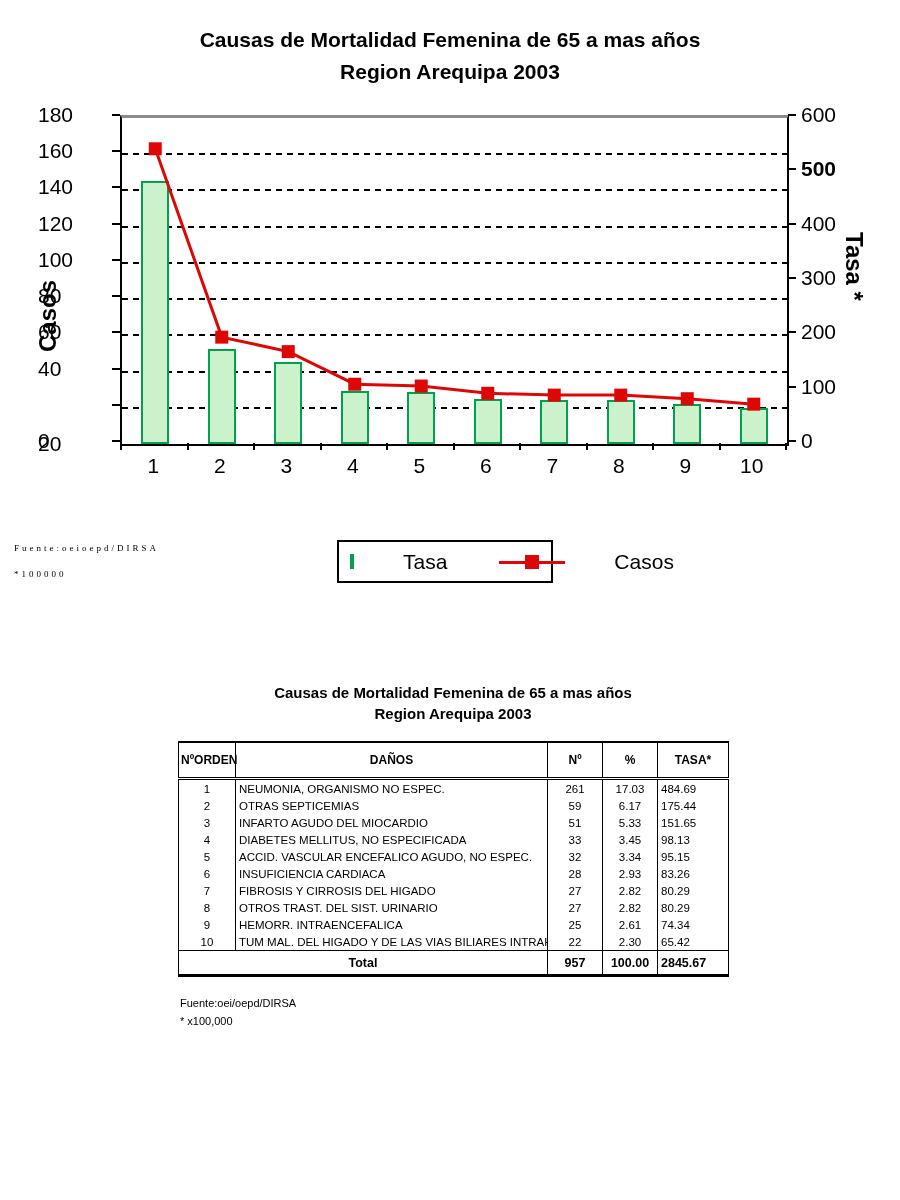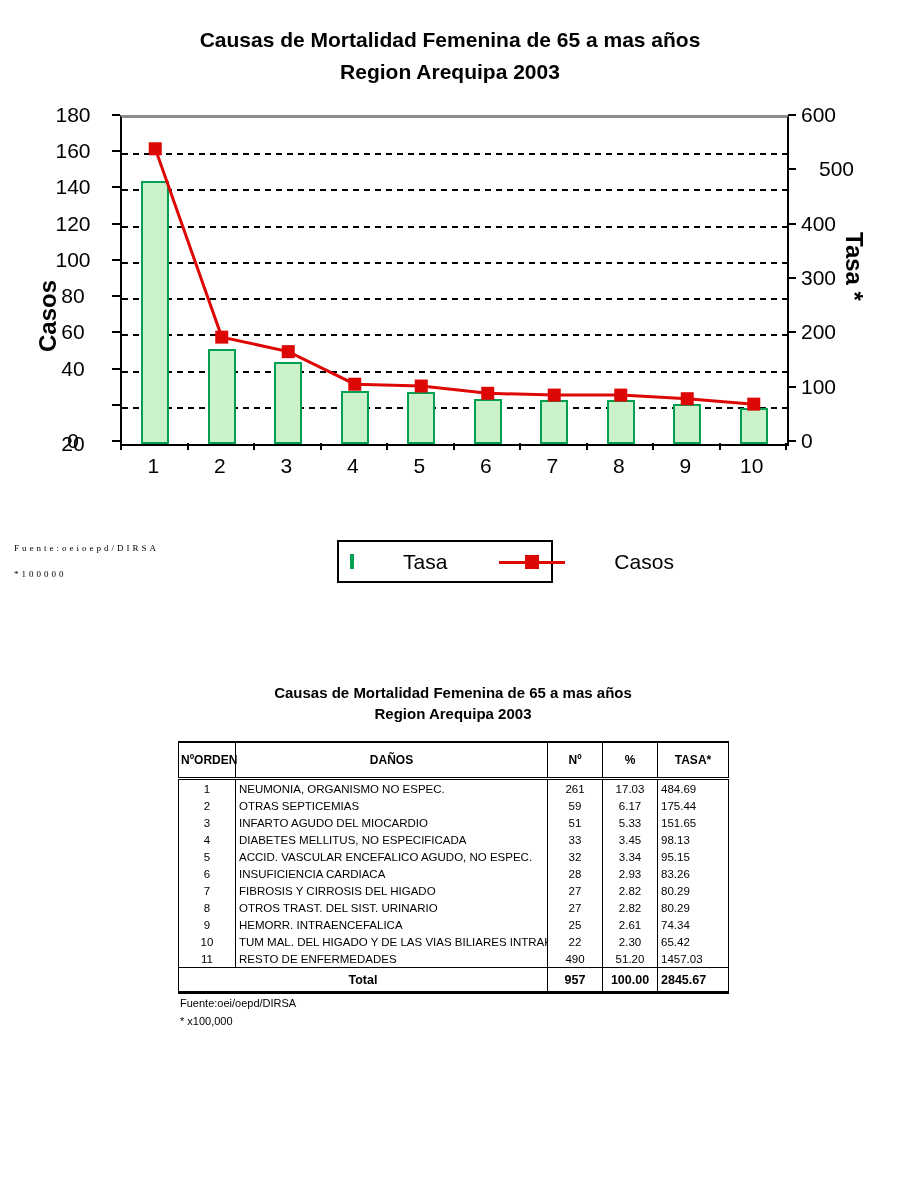"180" .ytick-label { text-align: center -> left }
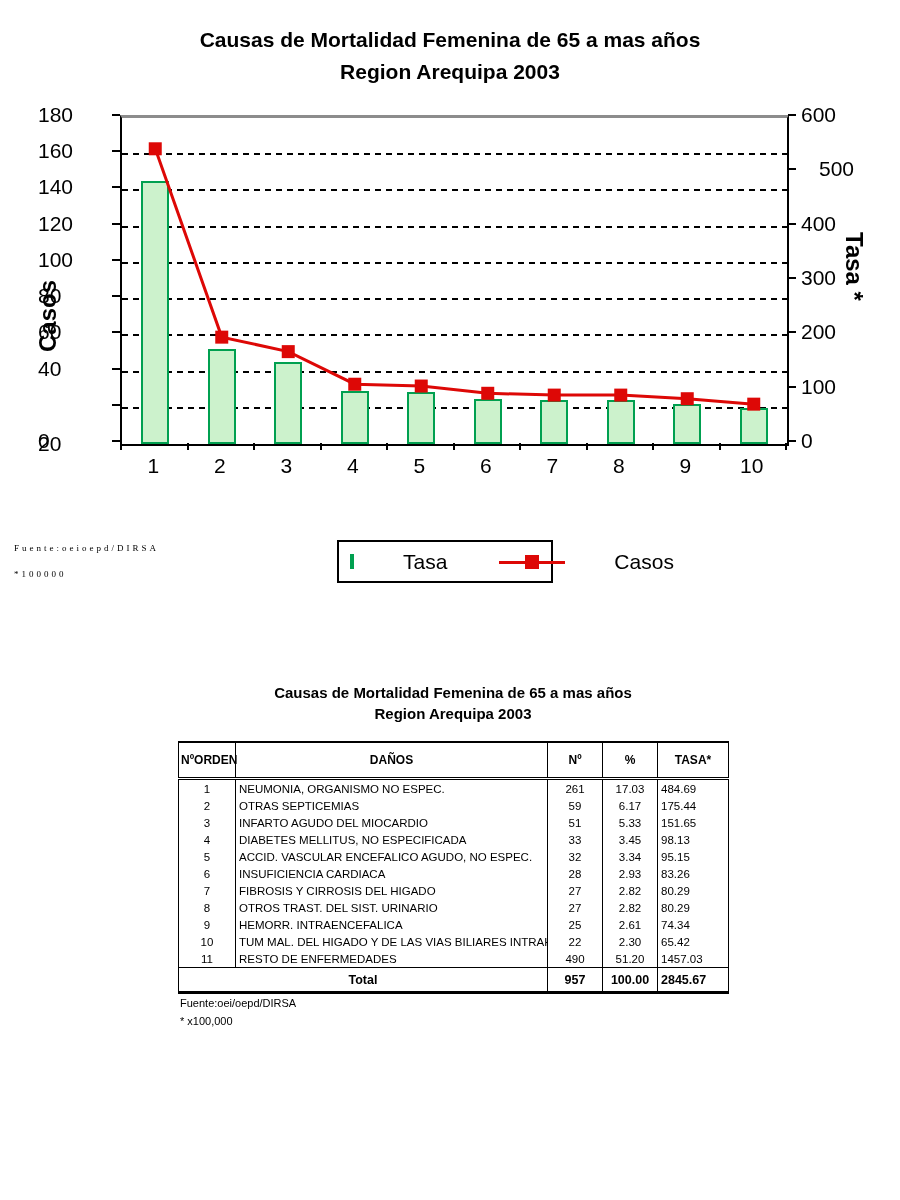"500" div.y2tick-label { font-weight: none -> bold; left: 819px -> 801px }
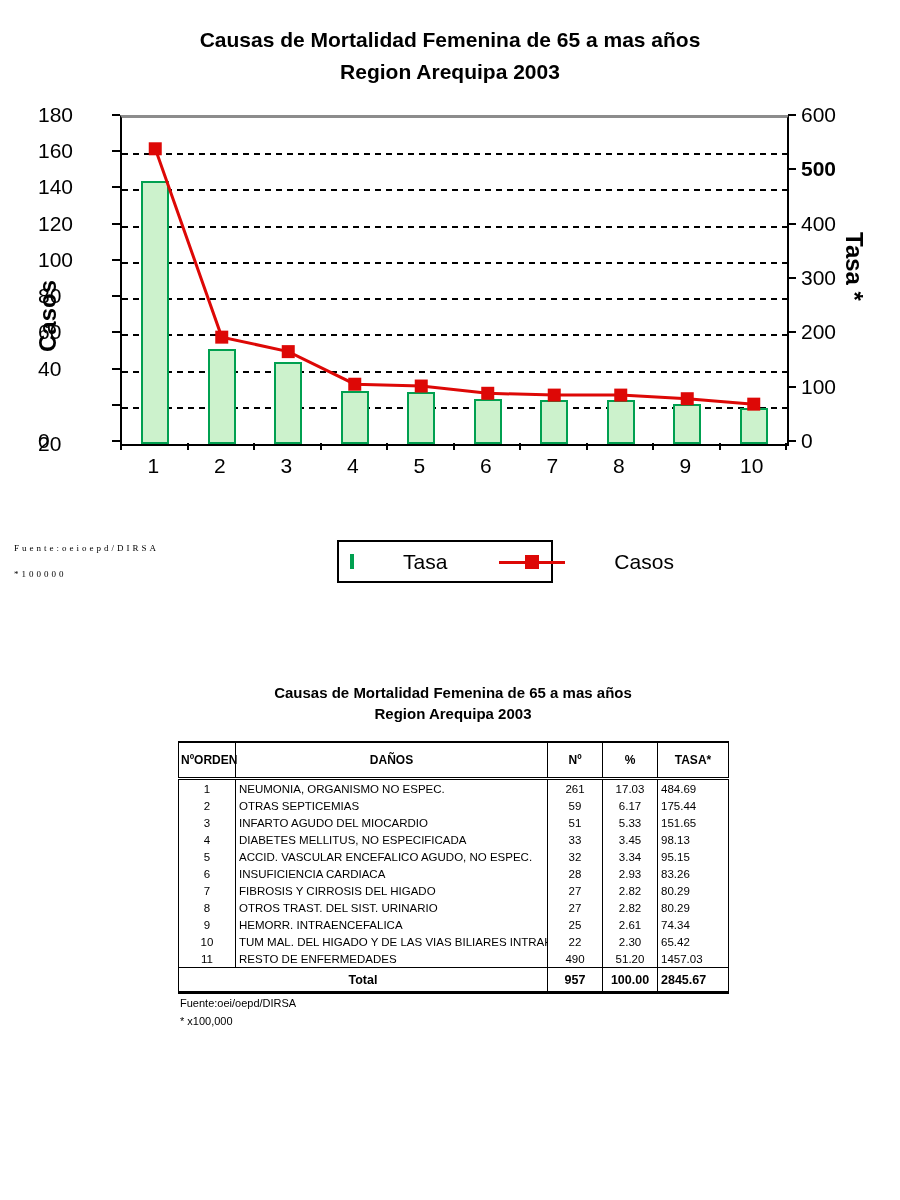"11" tr { html: <tr> <td>11</td> <td>RESTO DE ENFERMEDADES</td> <td>490</td> <td>51.20</td> <td>1457.03</td> </tr> -> none }
